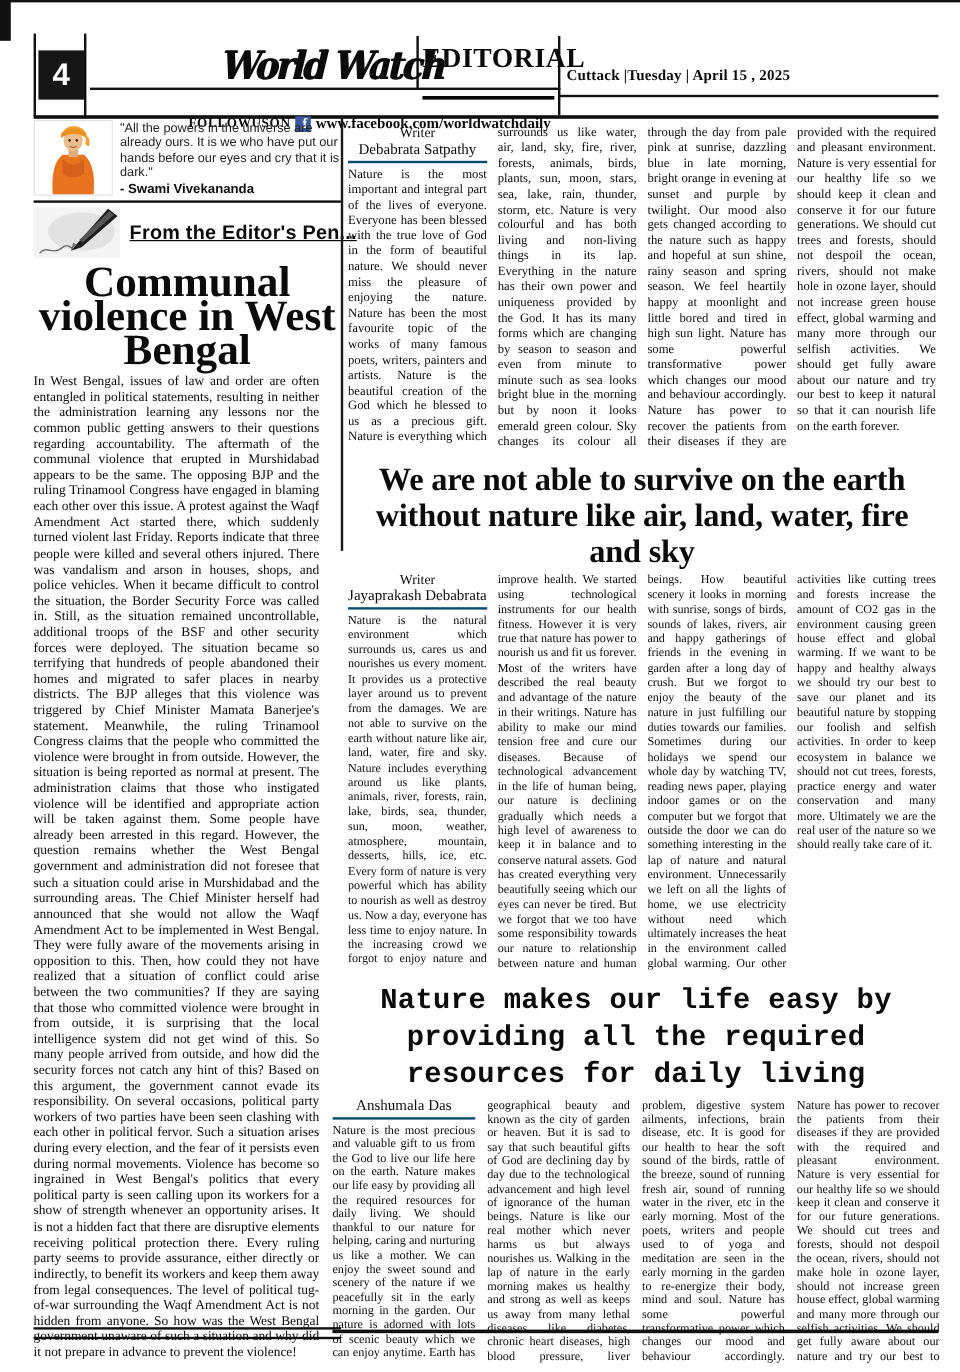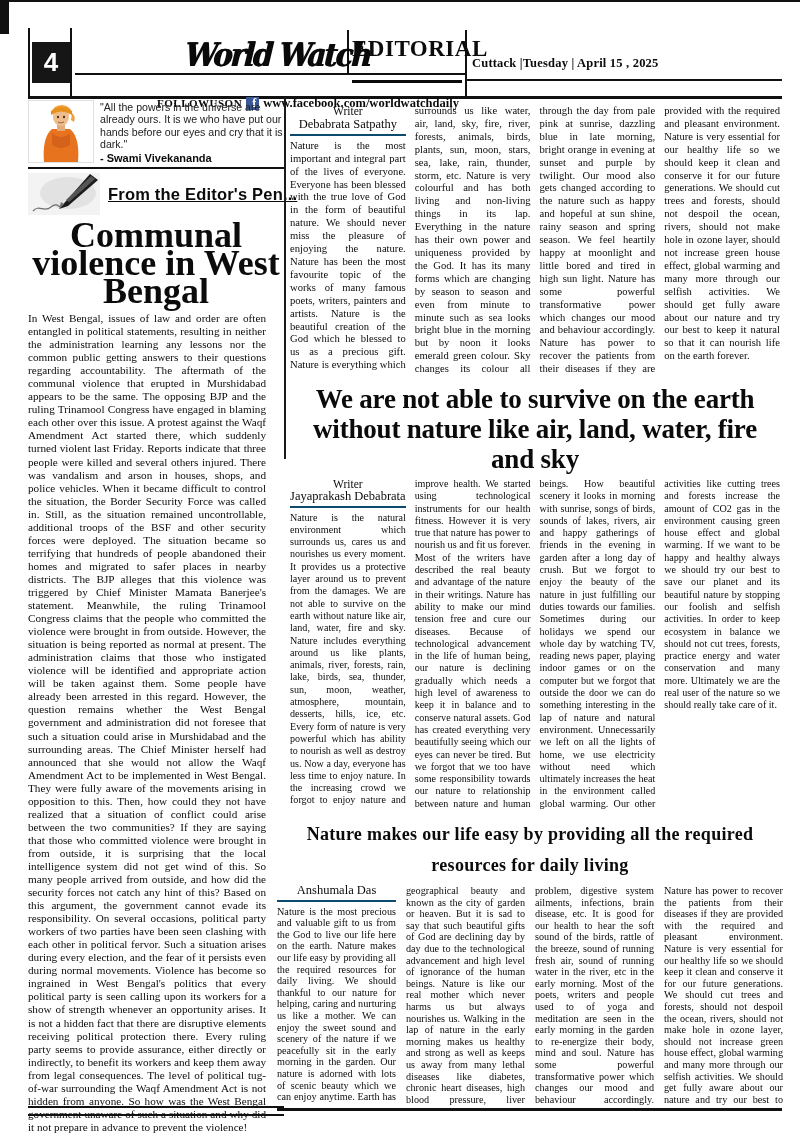"Nature makes our life easy" .a3-headline { font-family: none -> Liberation Mono, monospace; font-size: 18px -> 24px }
